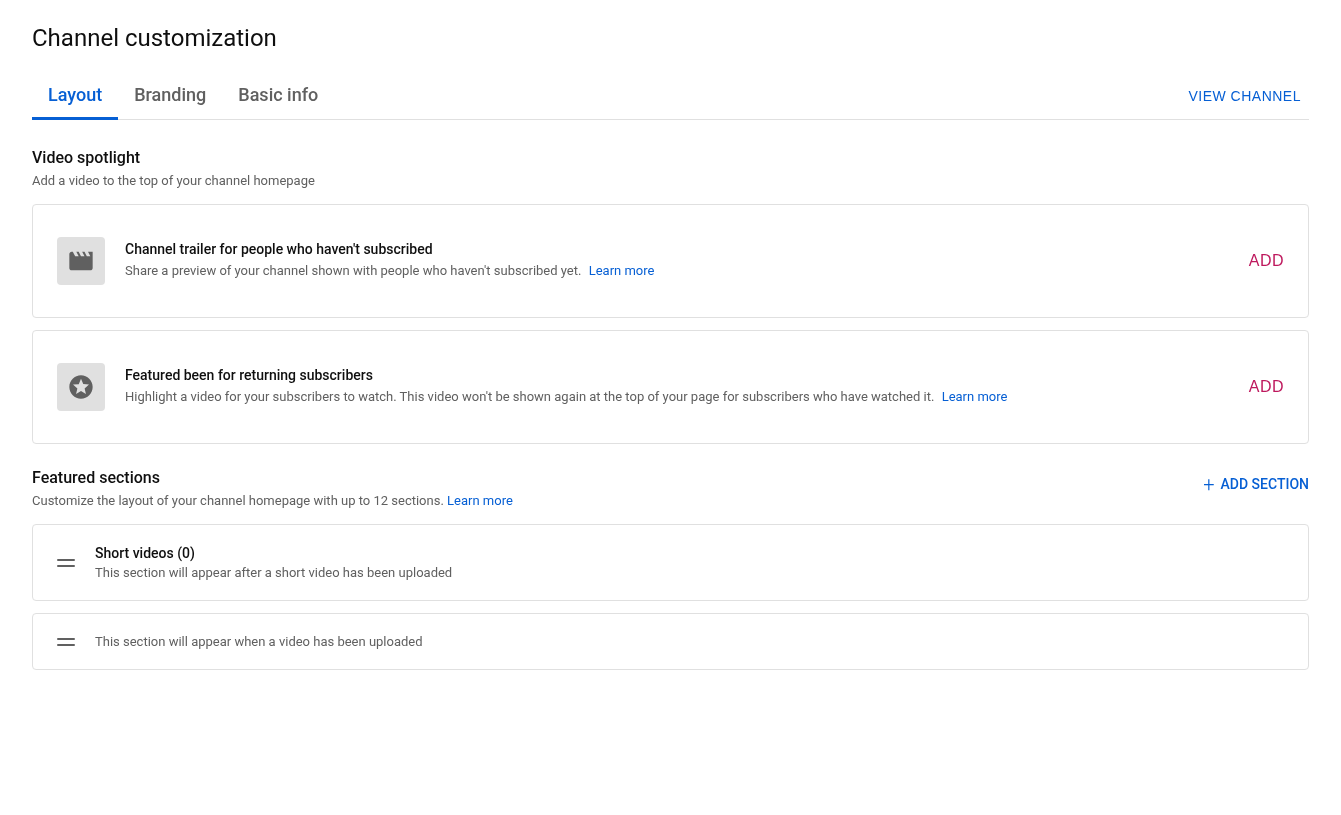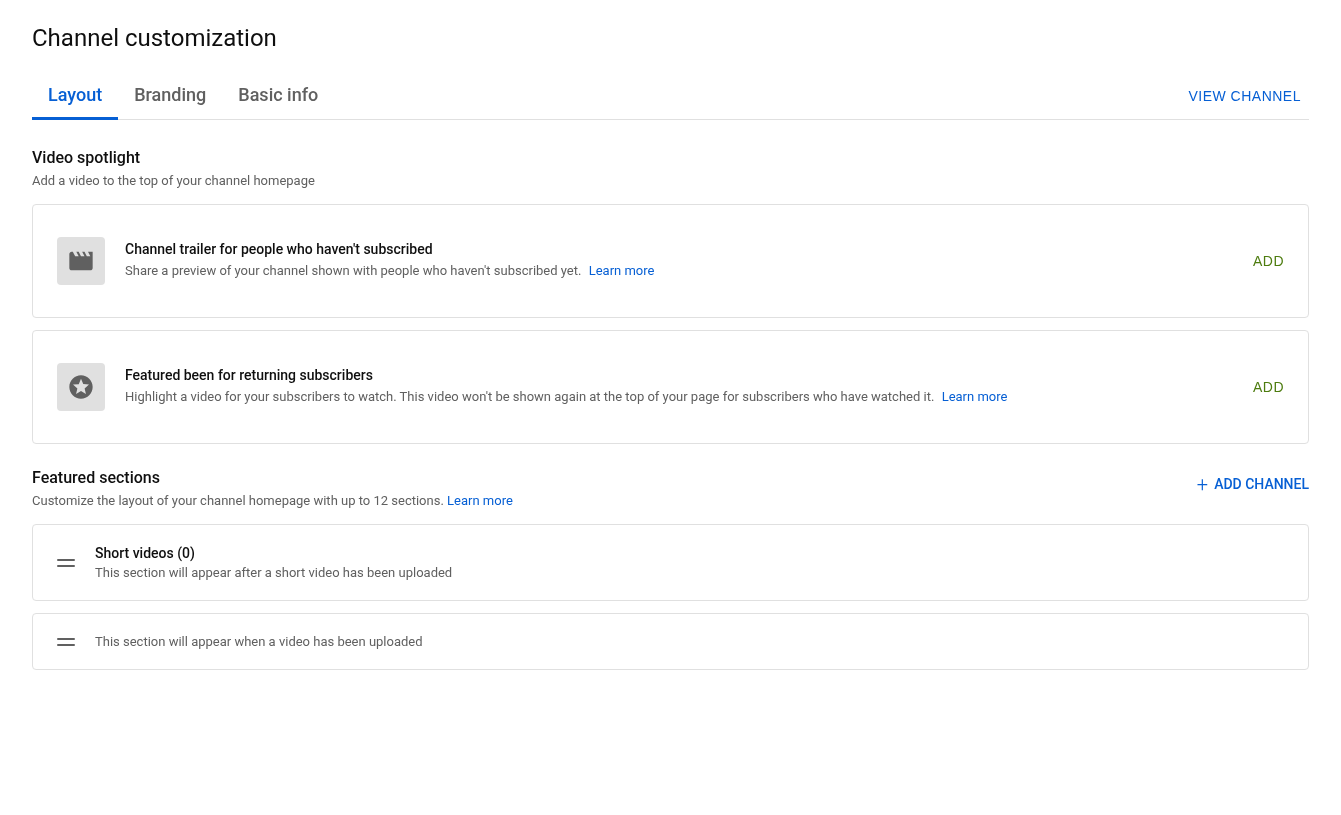"ADD" .card-action { color: #4d7c0f -> #be185d; font-size: 14px -> 16px }
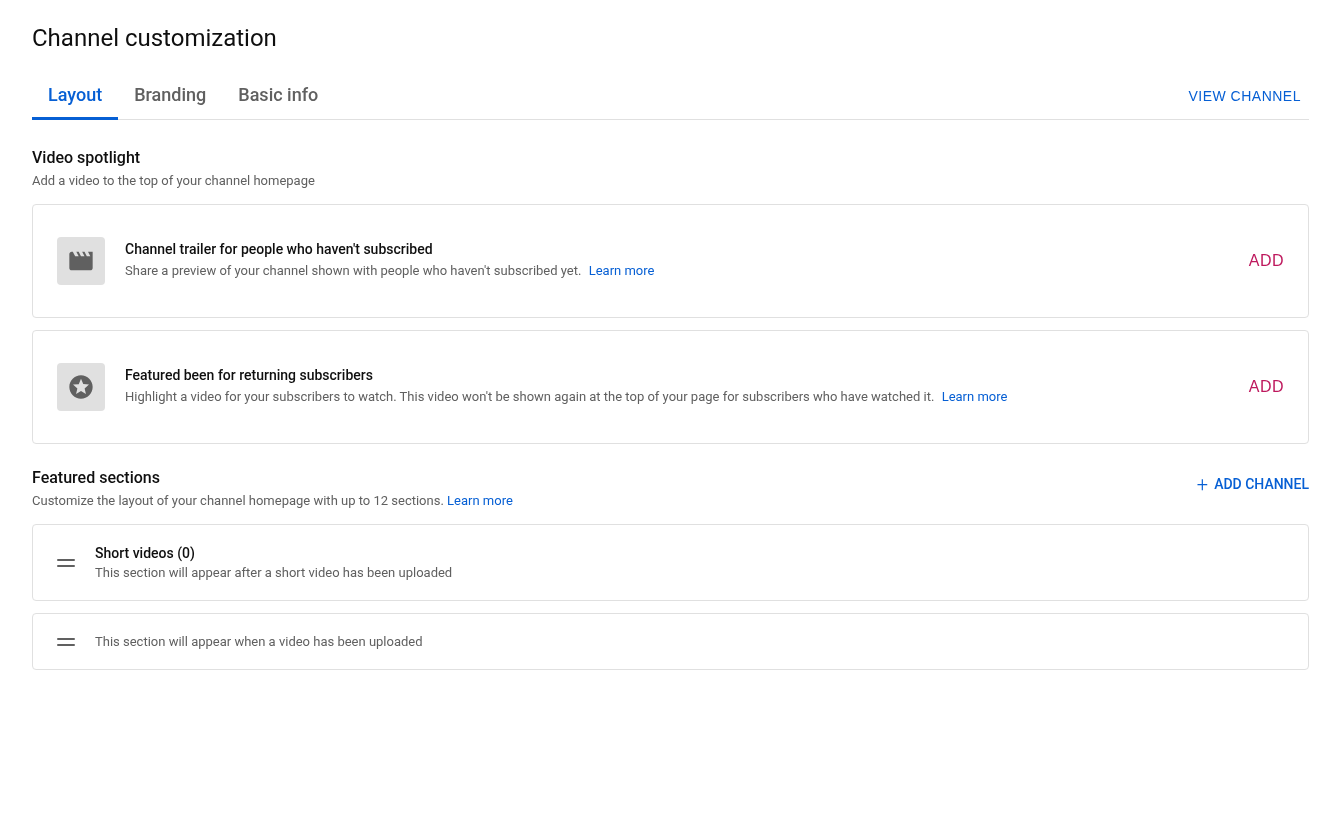"ADD CHANNEL" span { text: CHANNEL -> SECTION }
